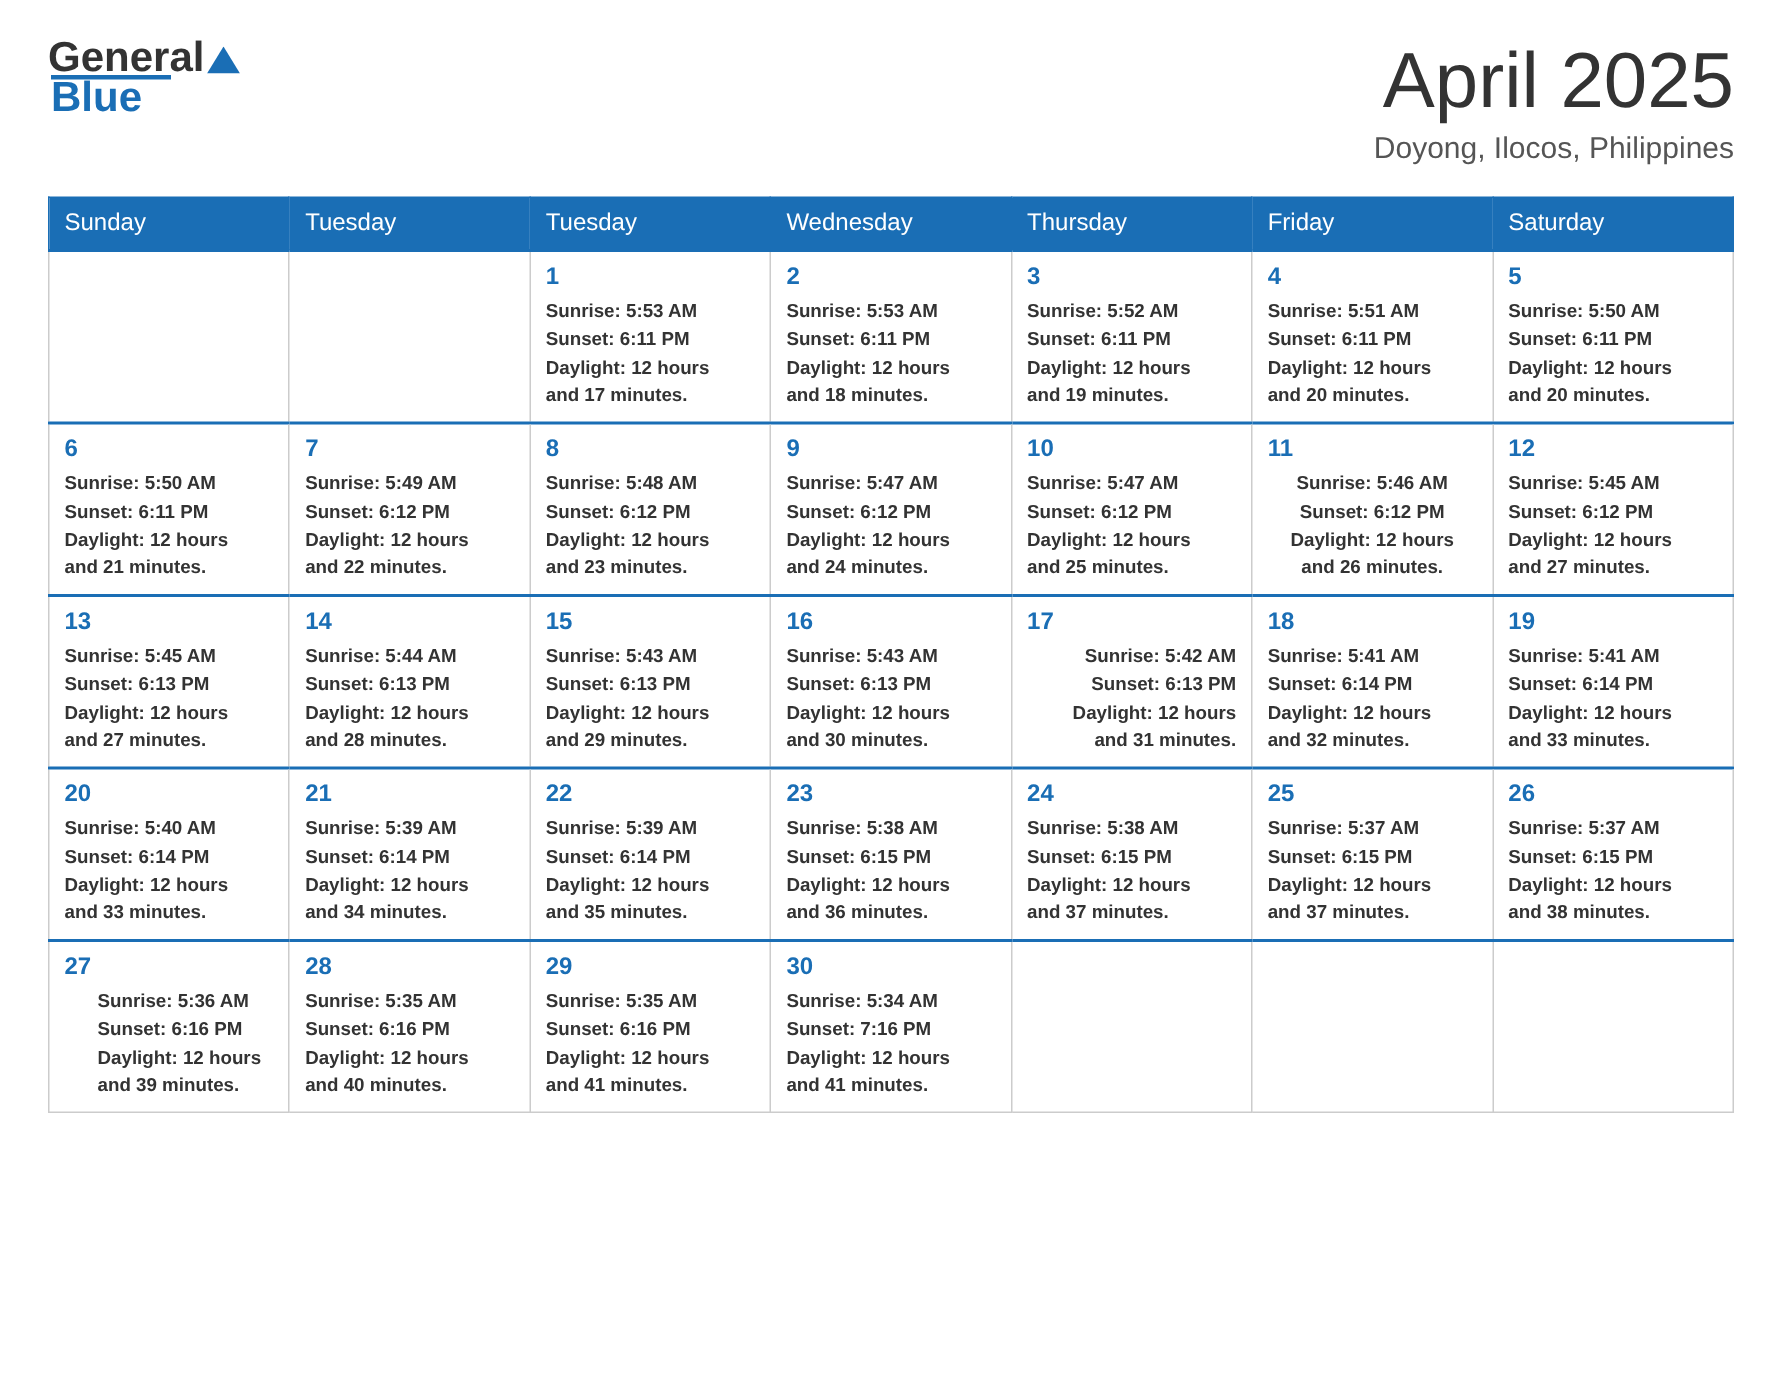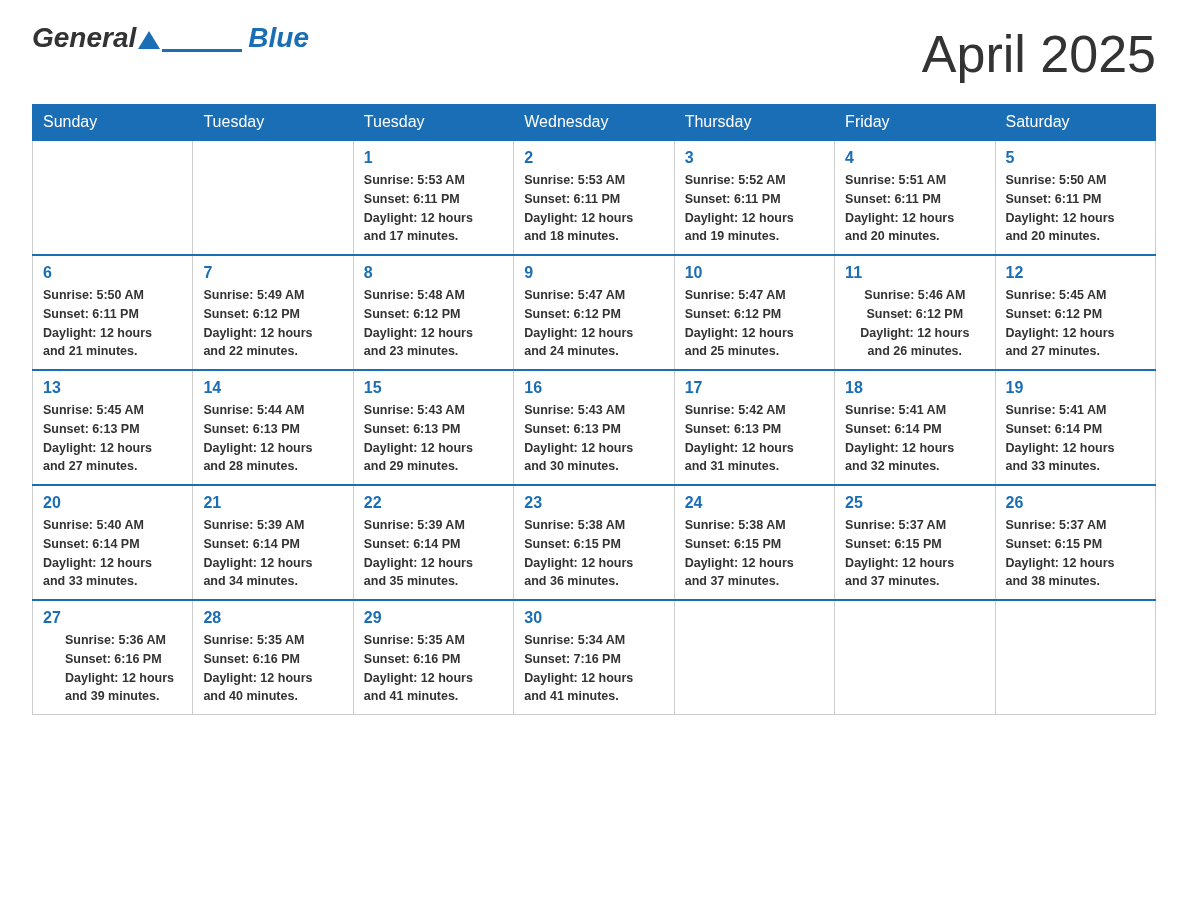"General" .logo { align-items: flex-end -> flex-start; flex-direction: row -> column; font-style: italic -> none }
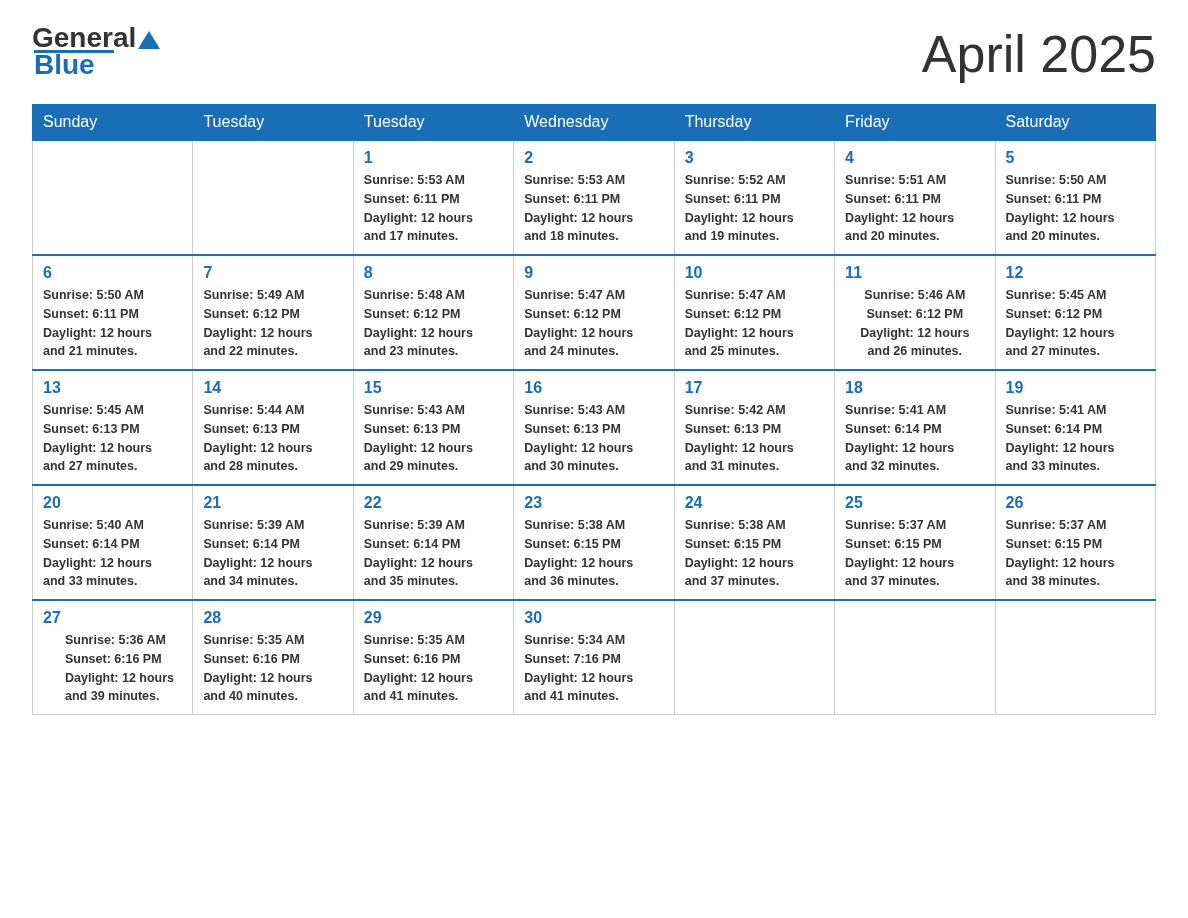"Doyong, Ilocos, Philippines" div.location { html: none -> <div>Doyong, Ilocos, Philippines</div> }
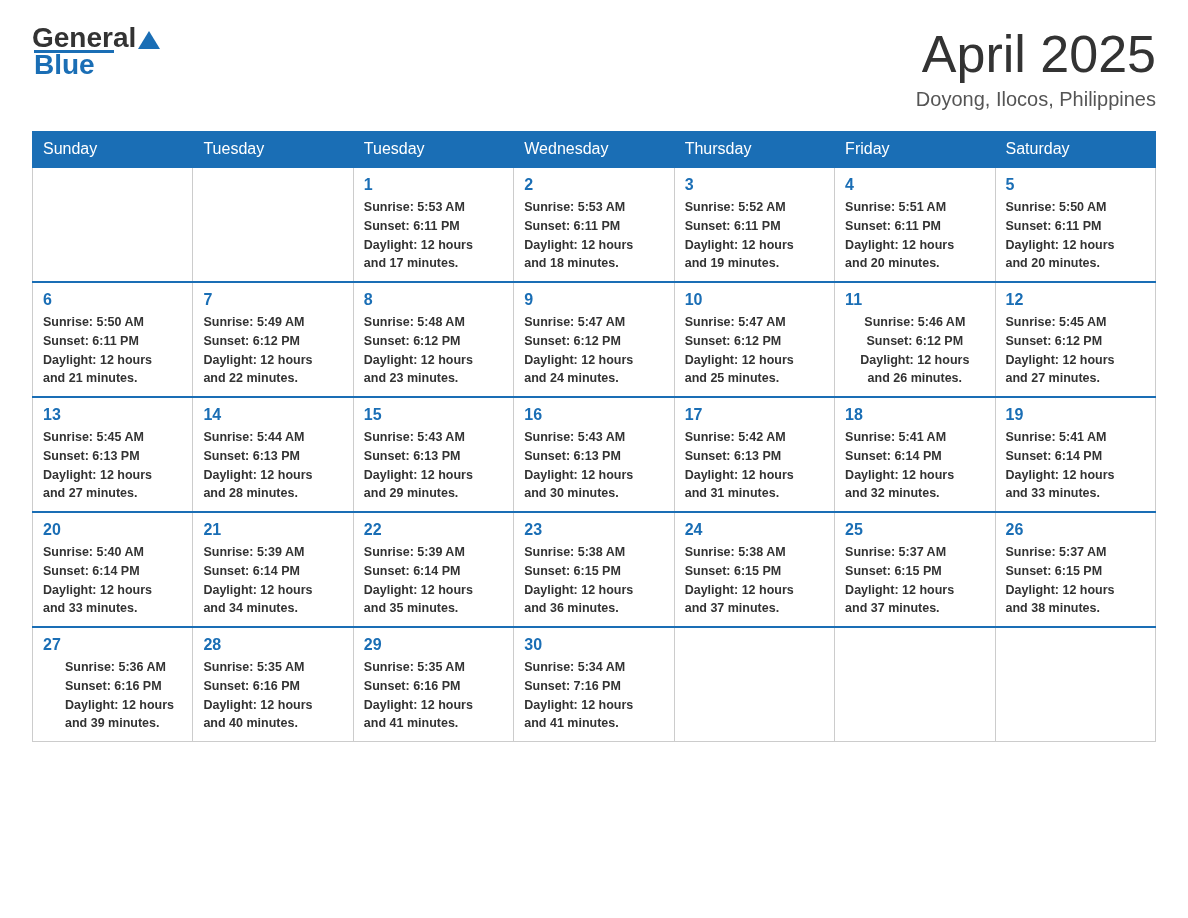"Sunrise: 5:42 AM" div.day-info { text-align: none -> right }
